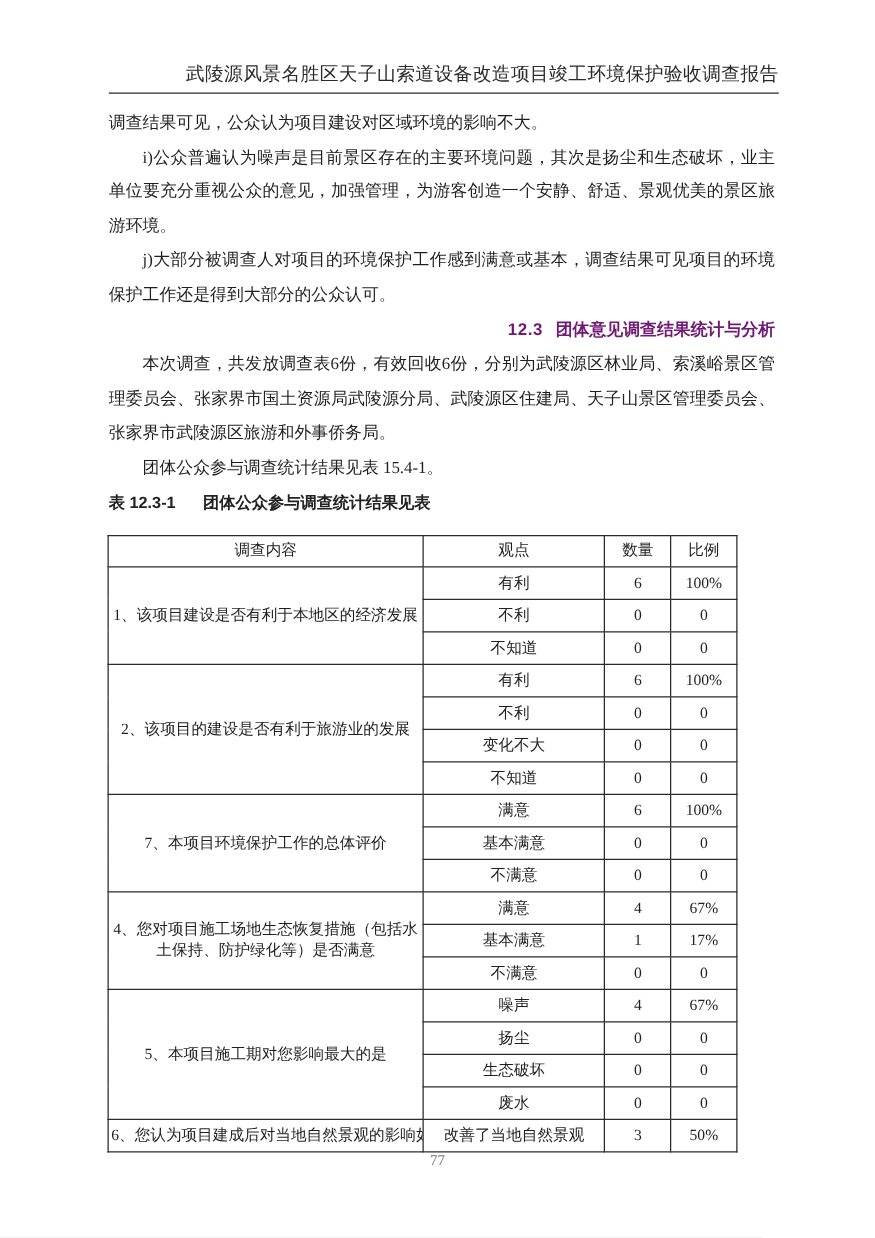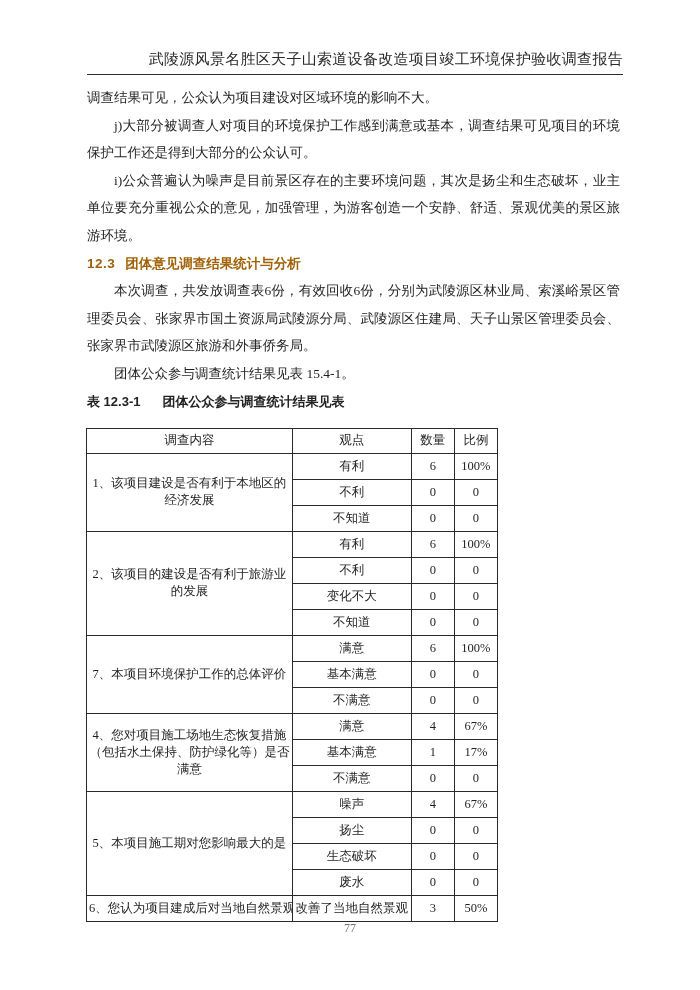"j)大部分被调查人对项目的环境保护工作感到满意或基本，调查结果可见项目的环境保护" p.ind { order: before "i)公众普遍认为噪声是目前景区存在的主要环境问题，其次是扬尘和生态破坏，业主单位" -> after "i)公众普遍认为噪声是目前景区存在的主要环境问题，其次是扬尘和生态破坏，业主单位" }
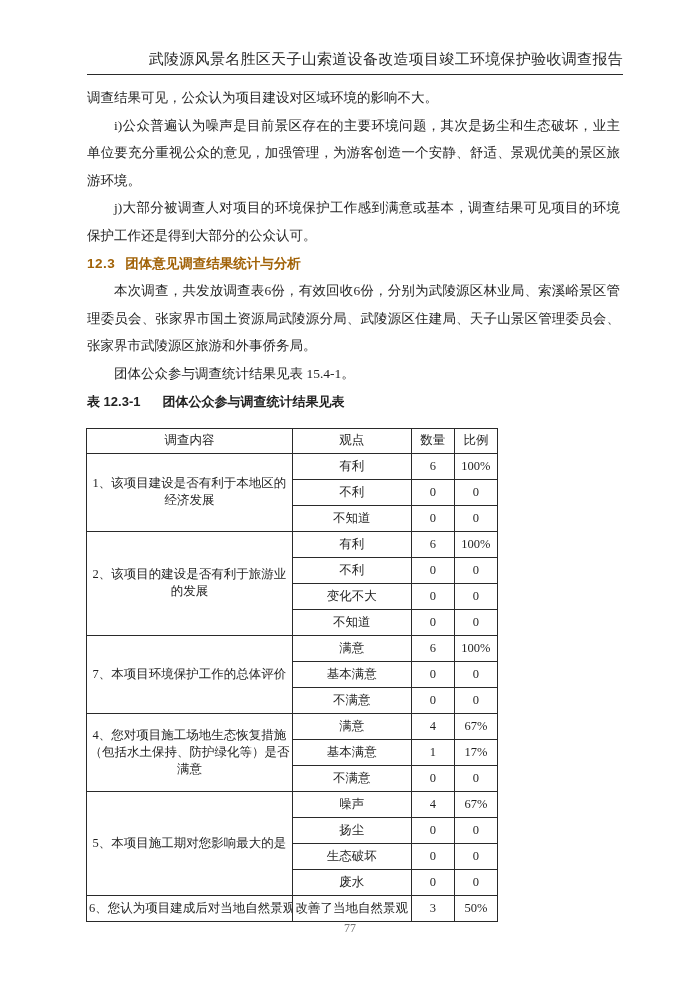"12.3 团体意见调查结果统计与分析" .section-heading { color: #a16207 -> #701a75; text-align: none -> right }
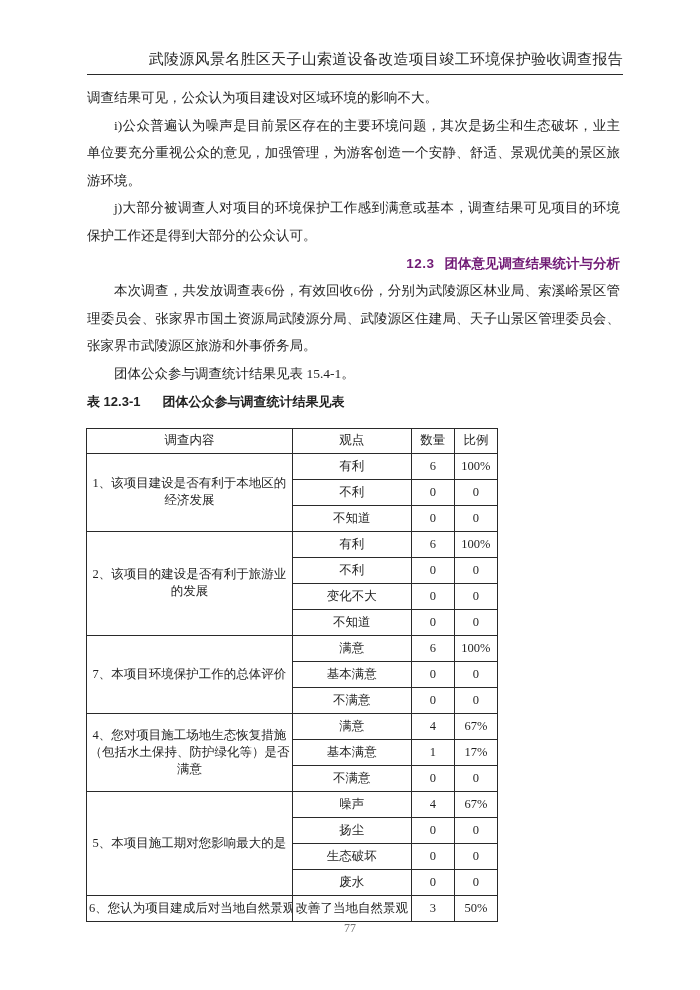"调查内容" table.survey { width: 412px -> 504px }
